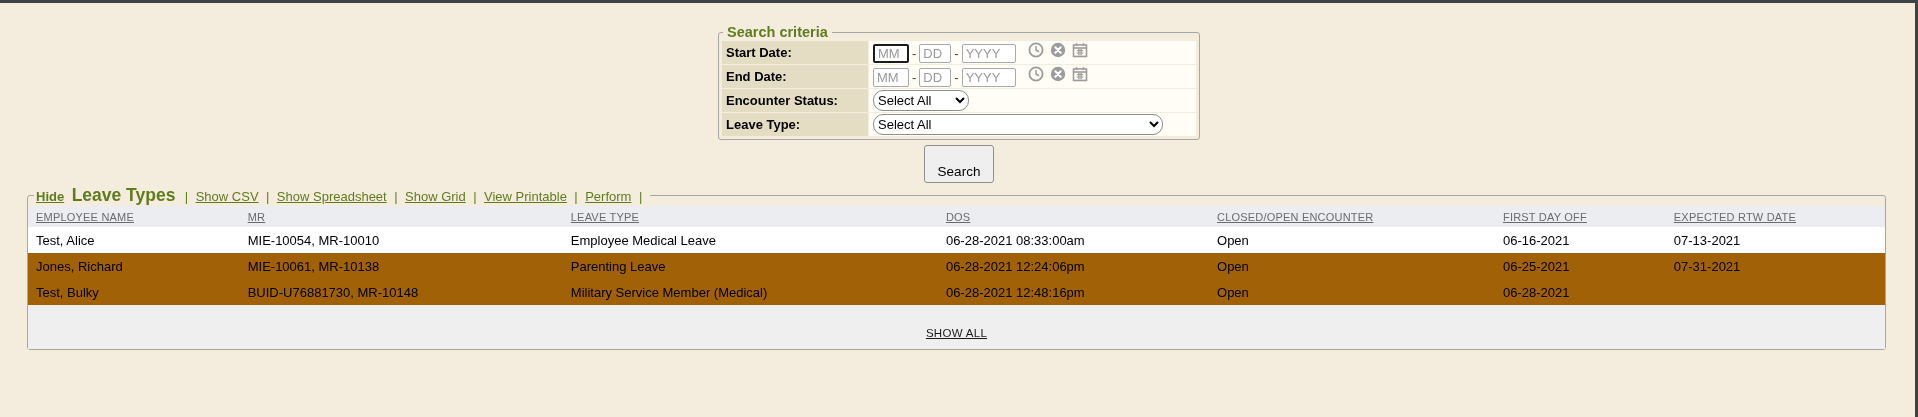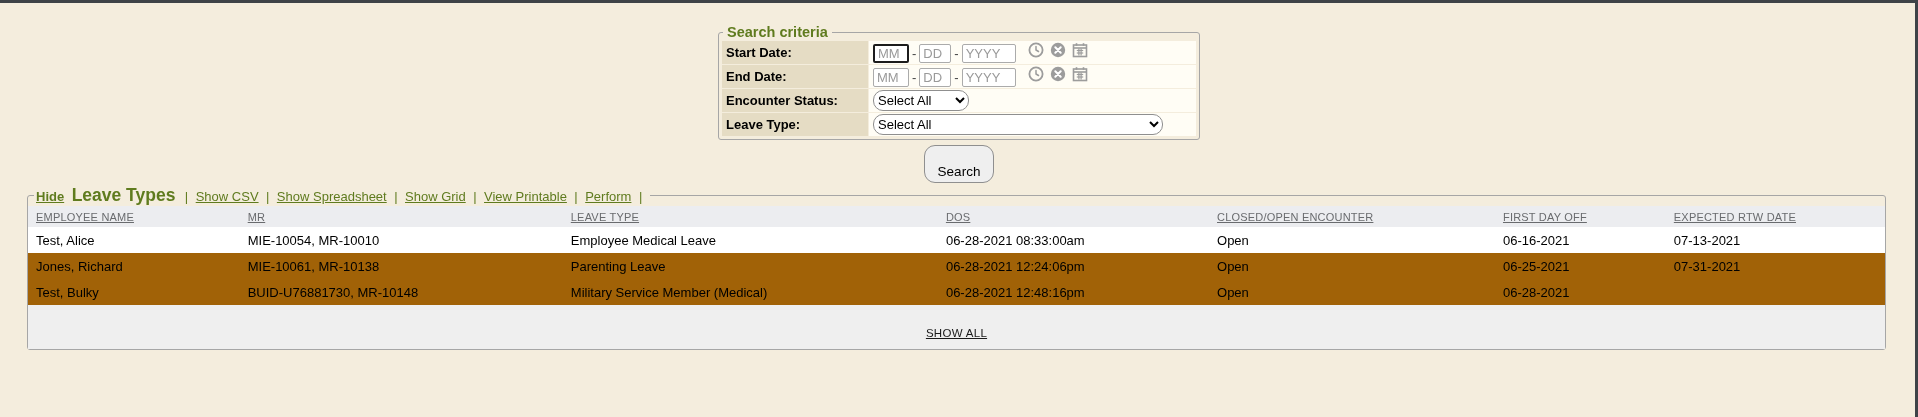"Search" button.search-btn { border-radius: 11px -> 3px }
